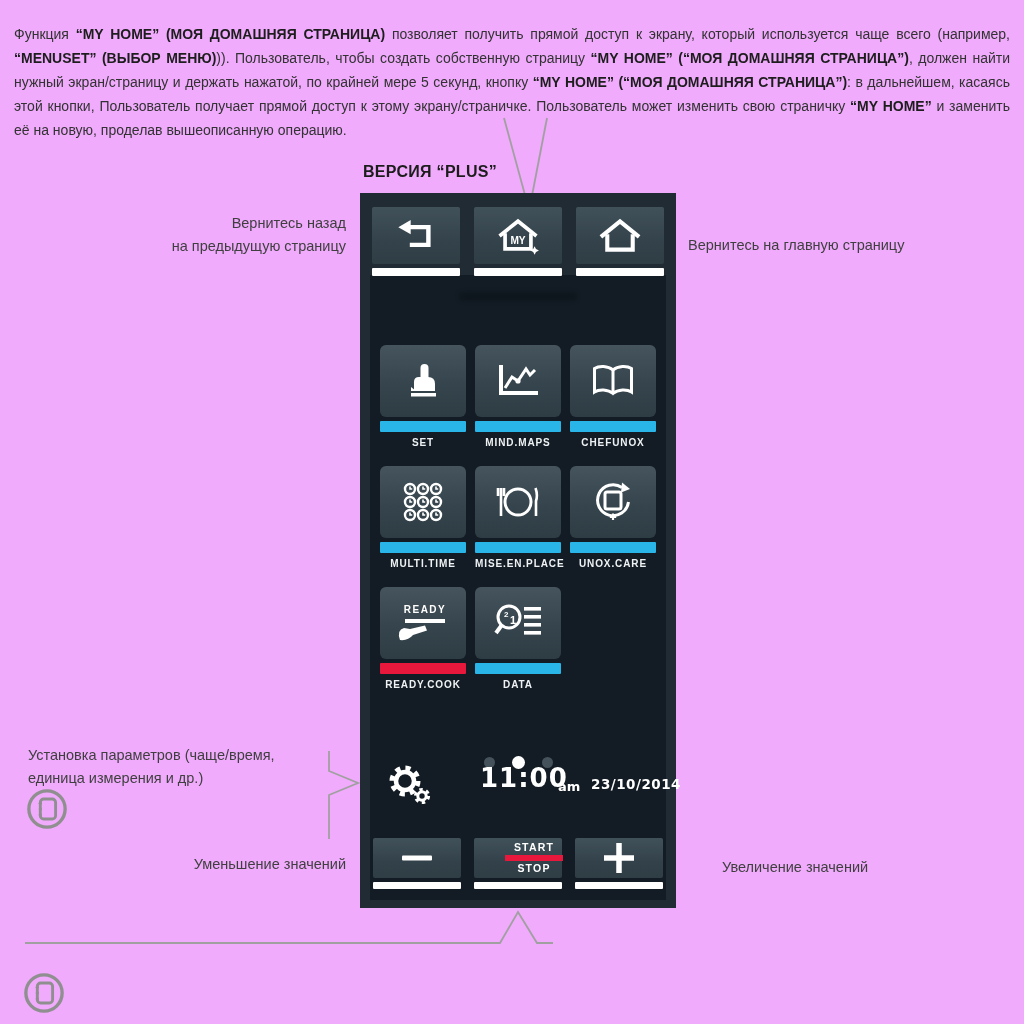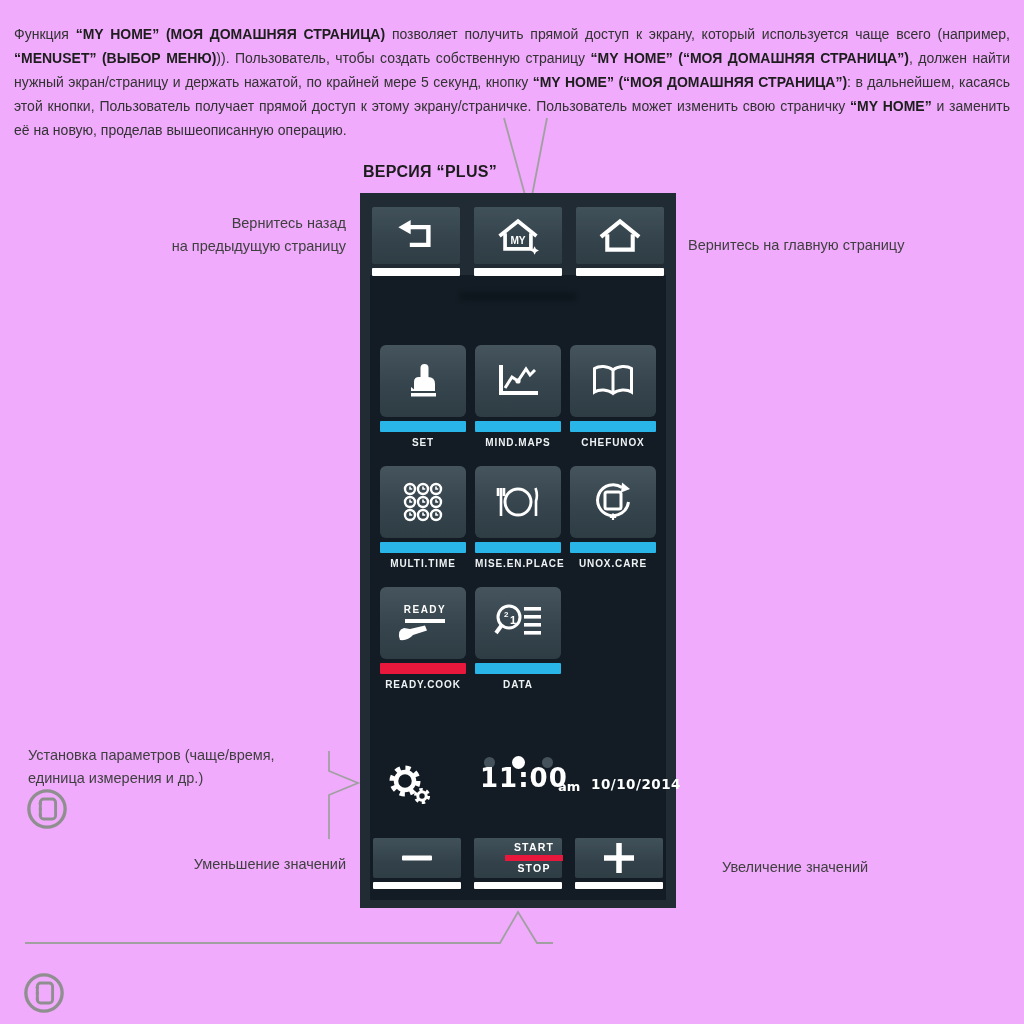"10/10/2014" div.date-txt { text: 10/10/2014 -> 23/10/2014 }
